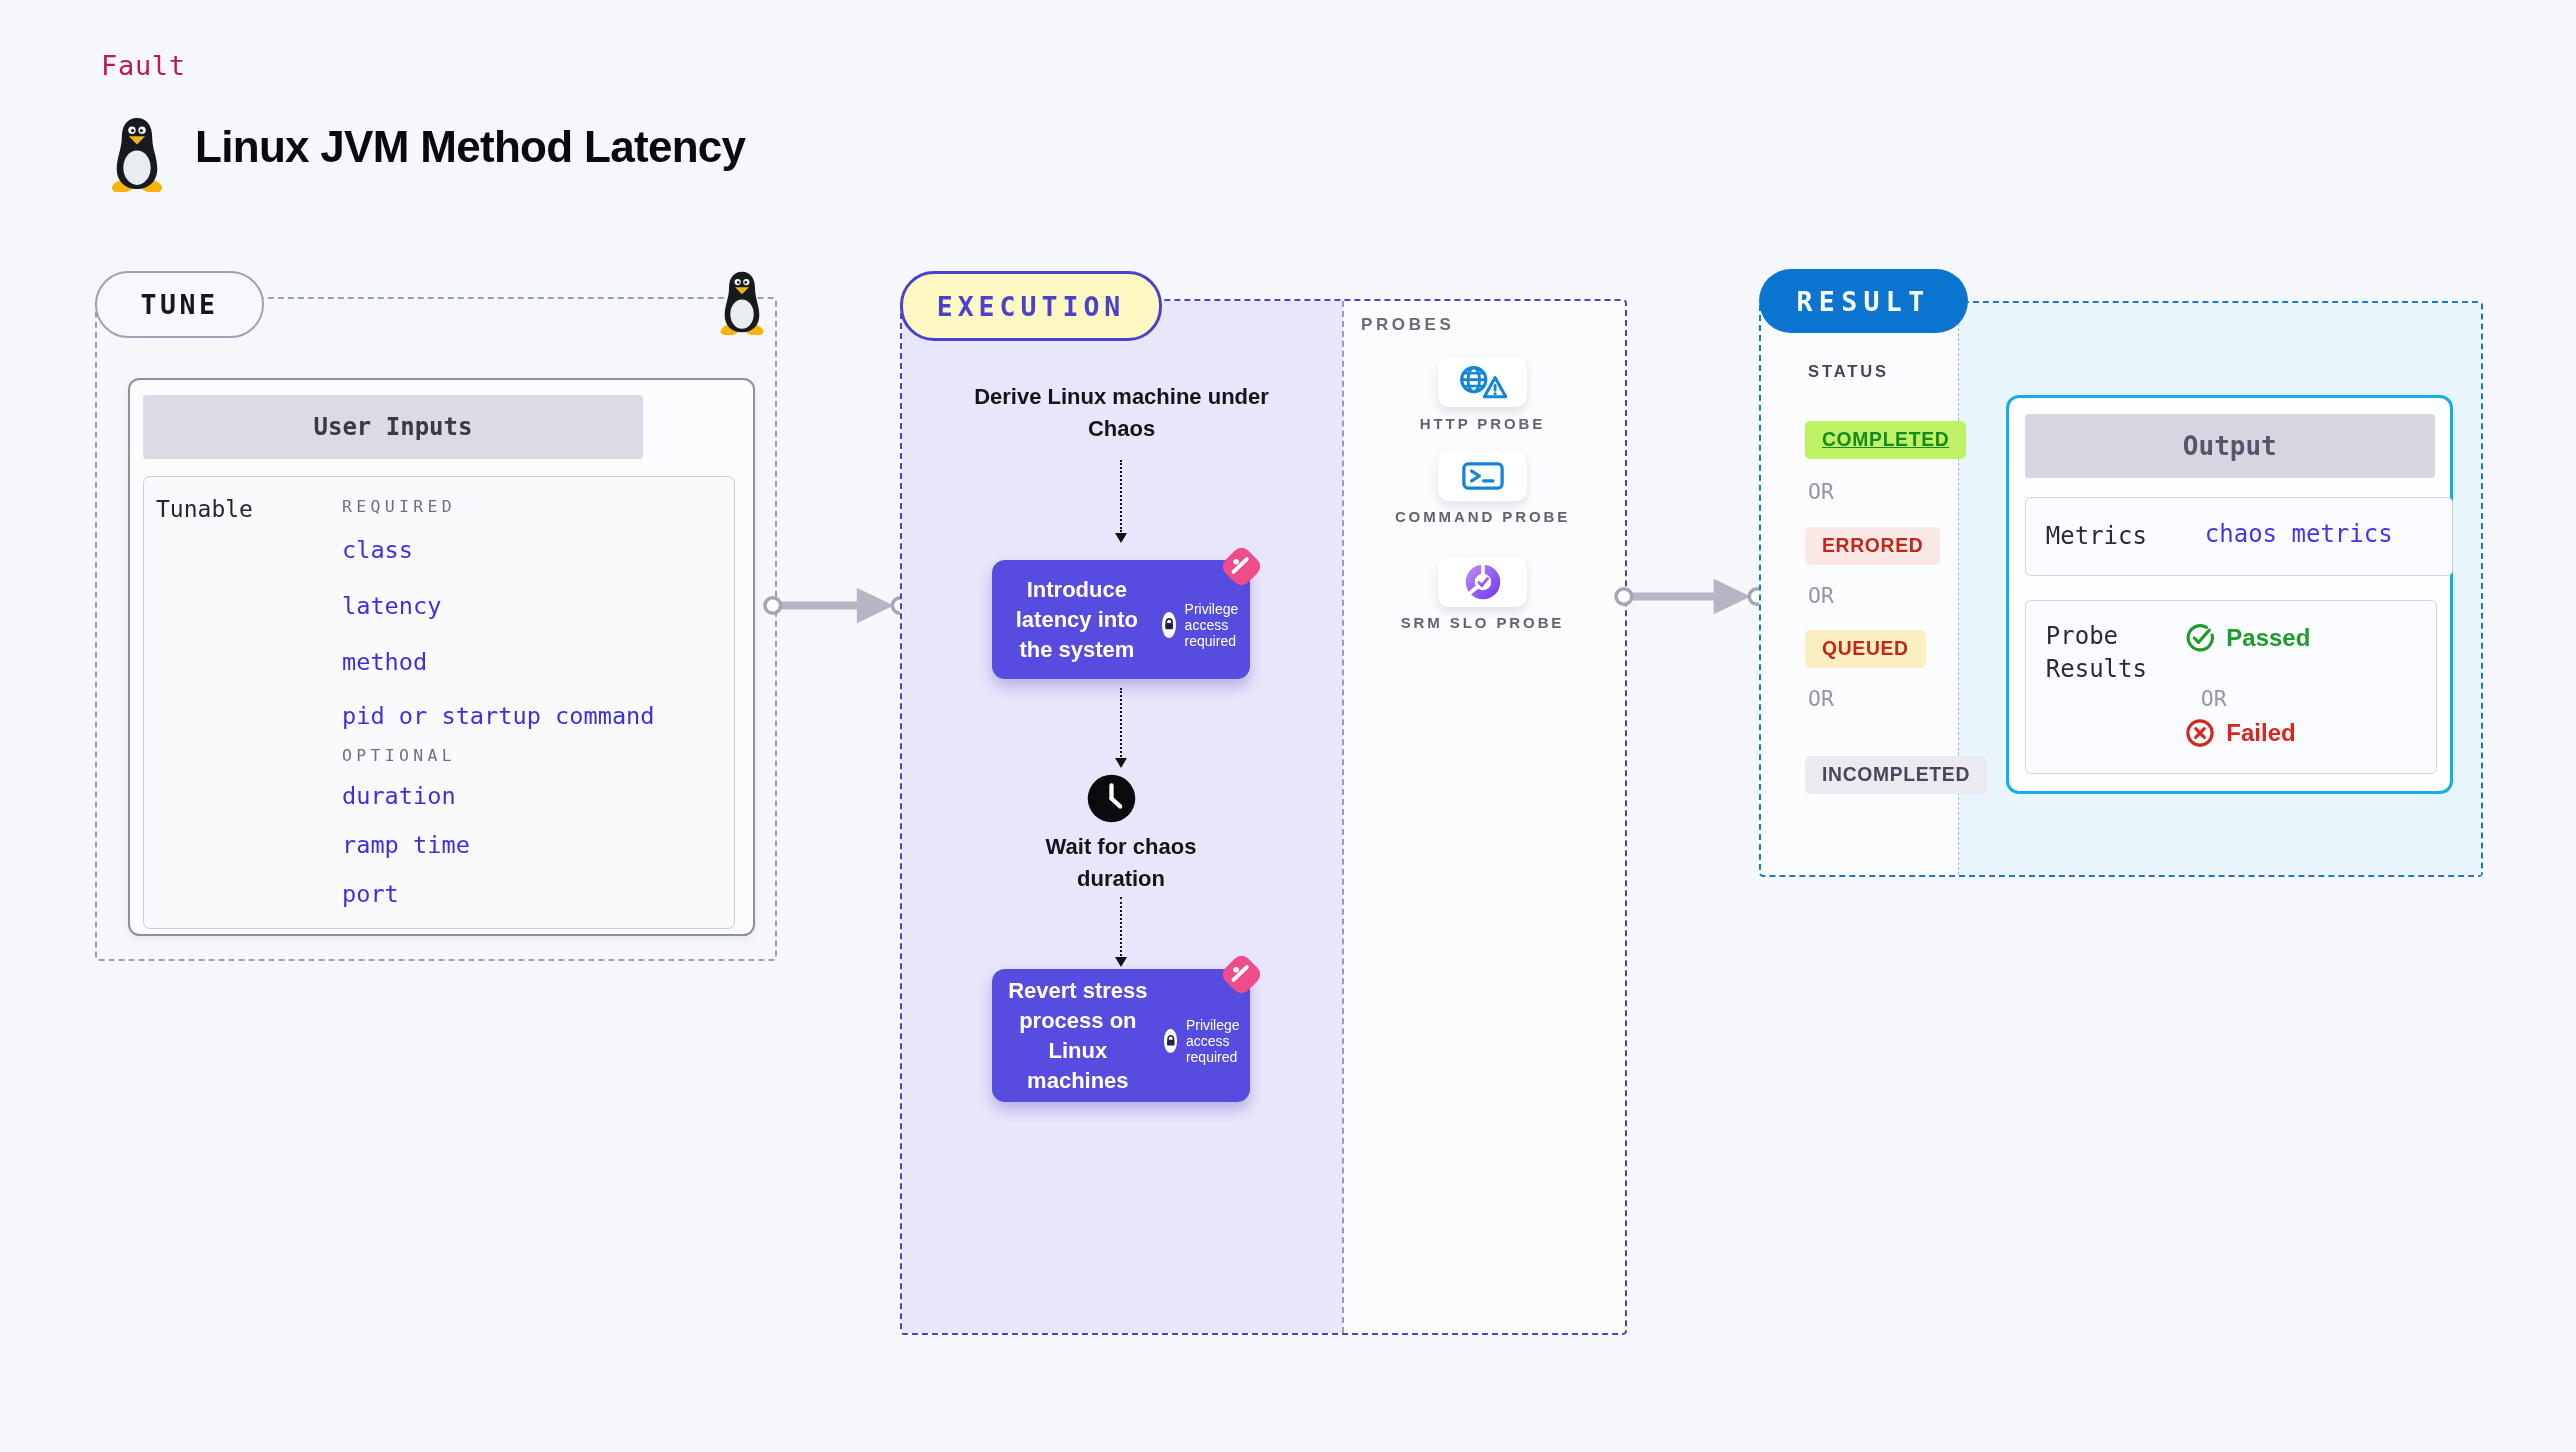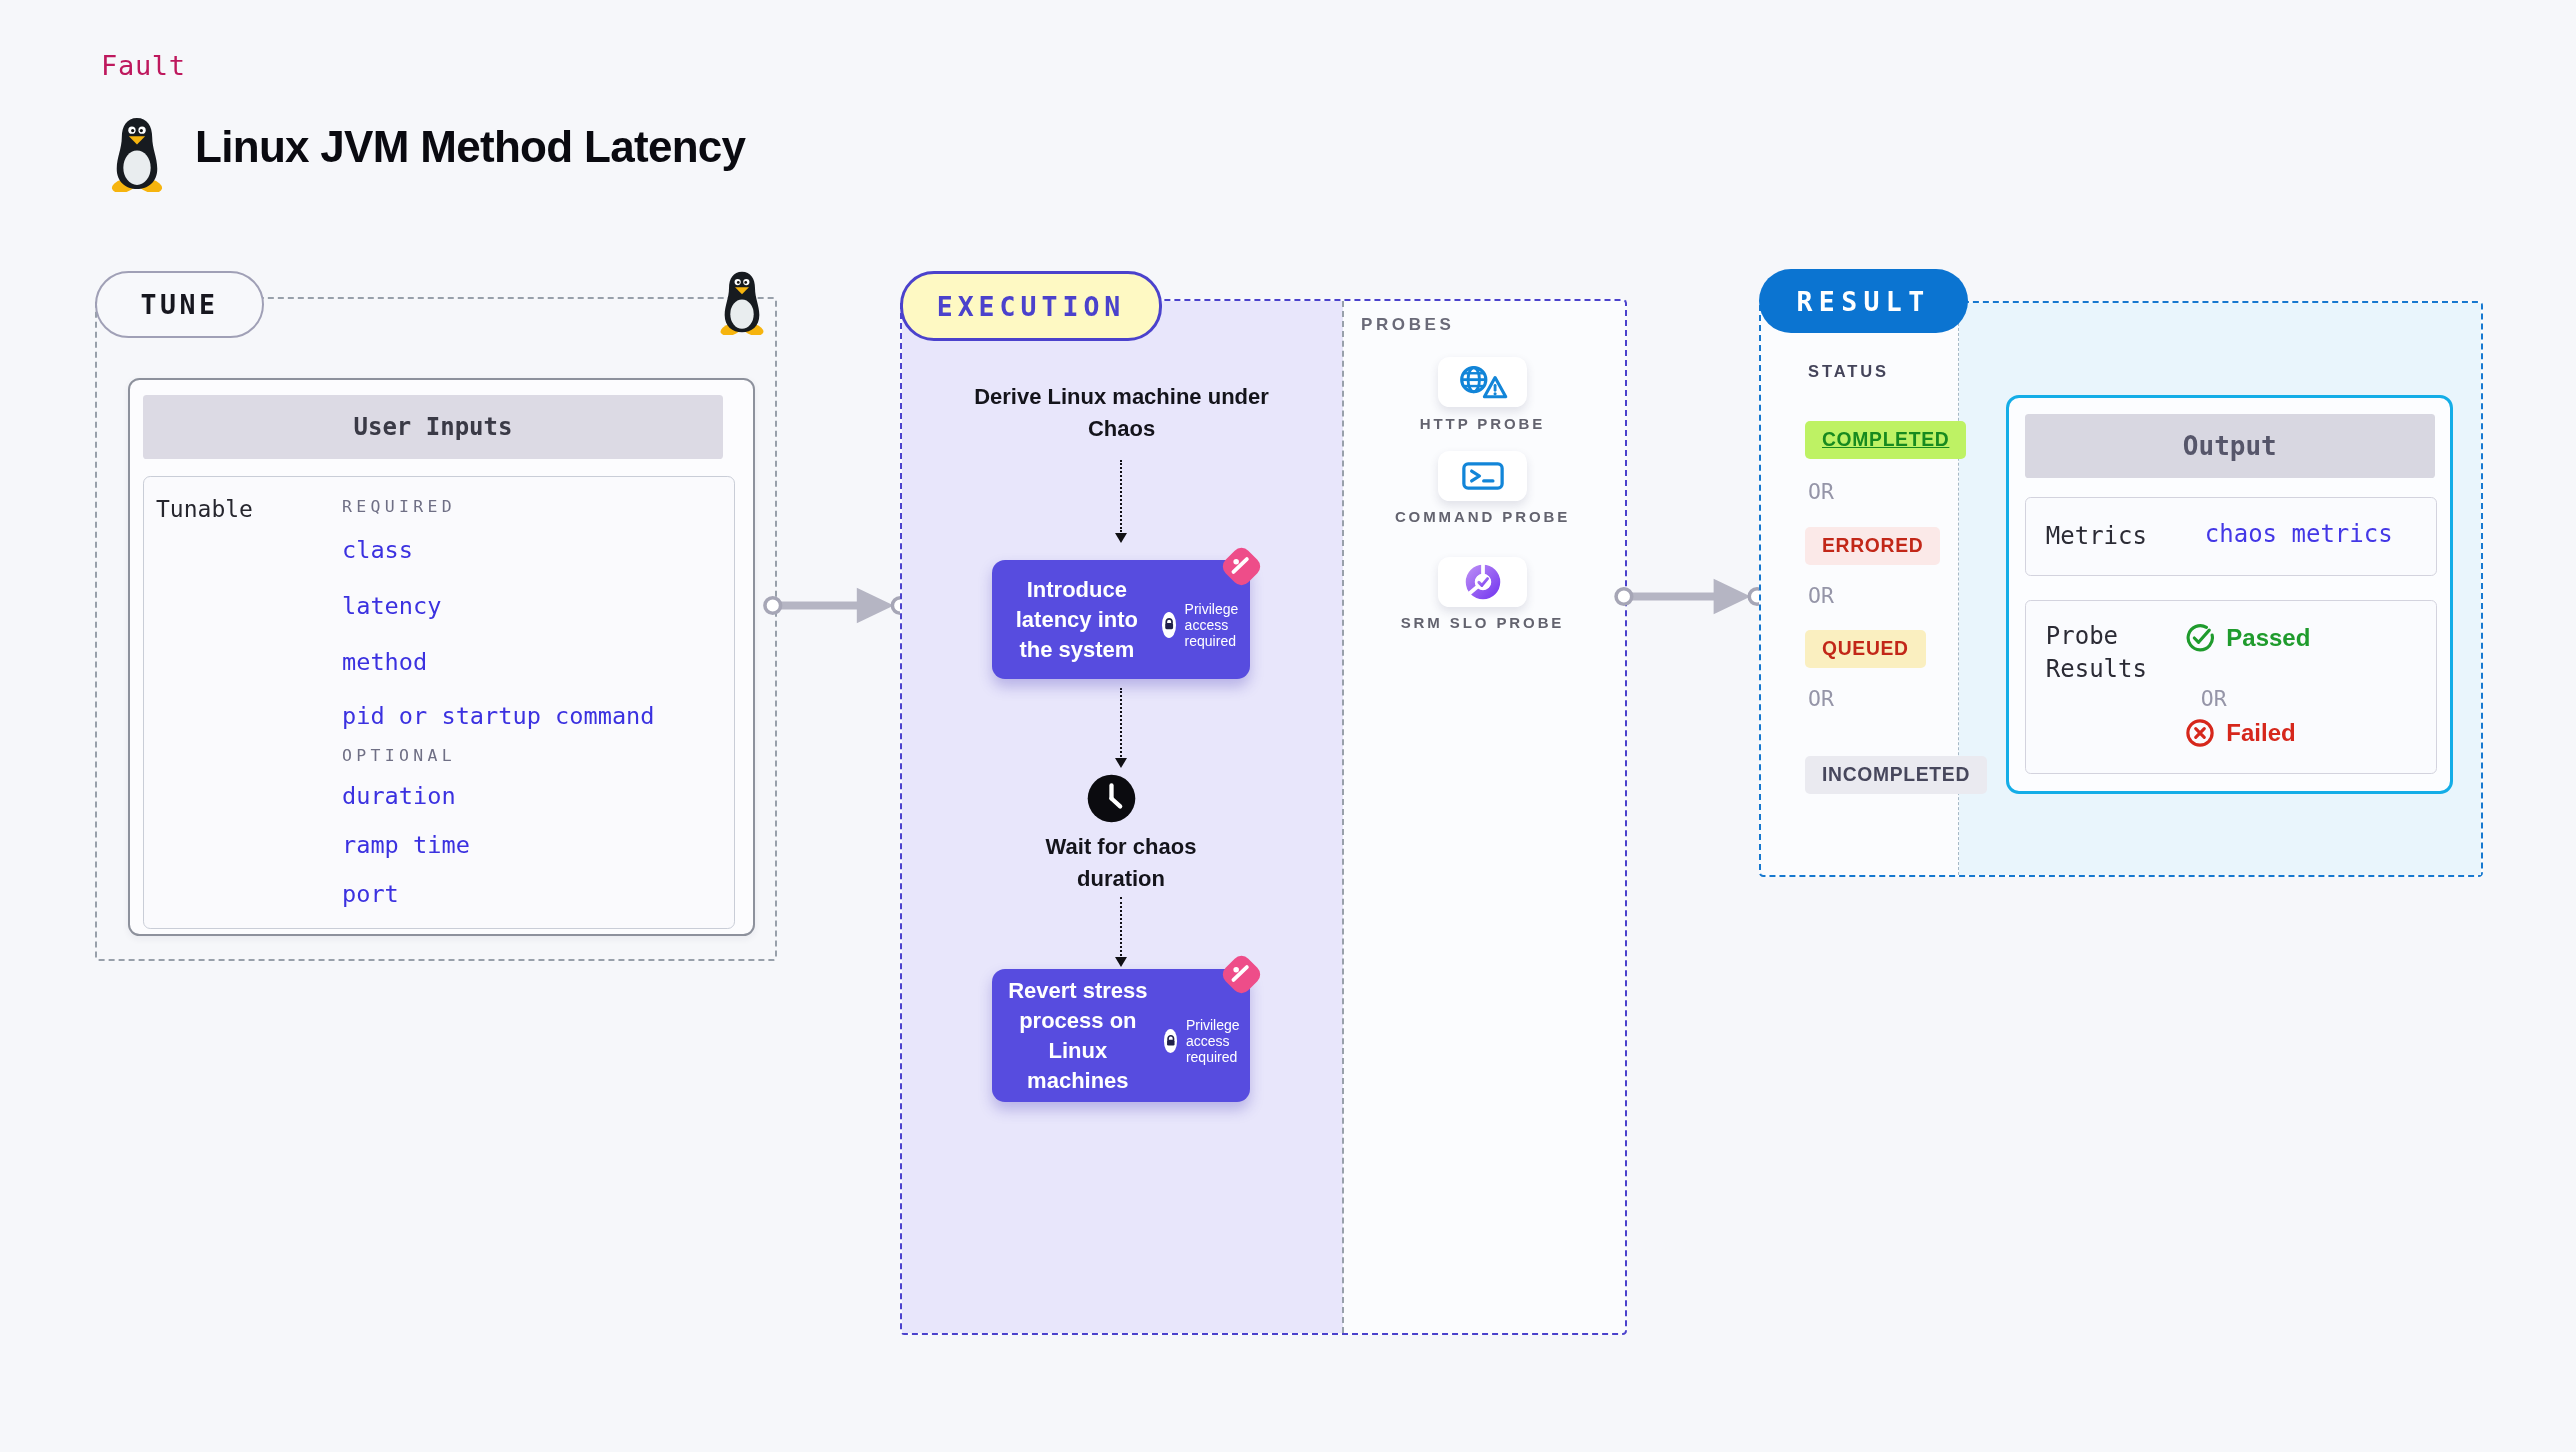"User Inputs" .ui-header { width: 580px -> 500px }
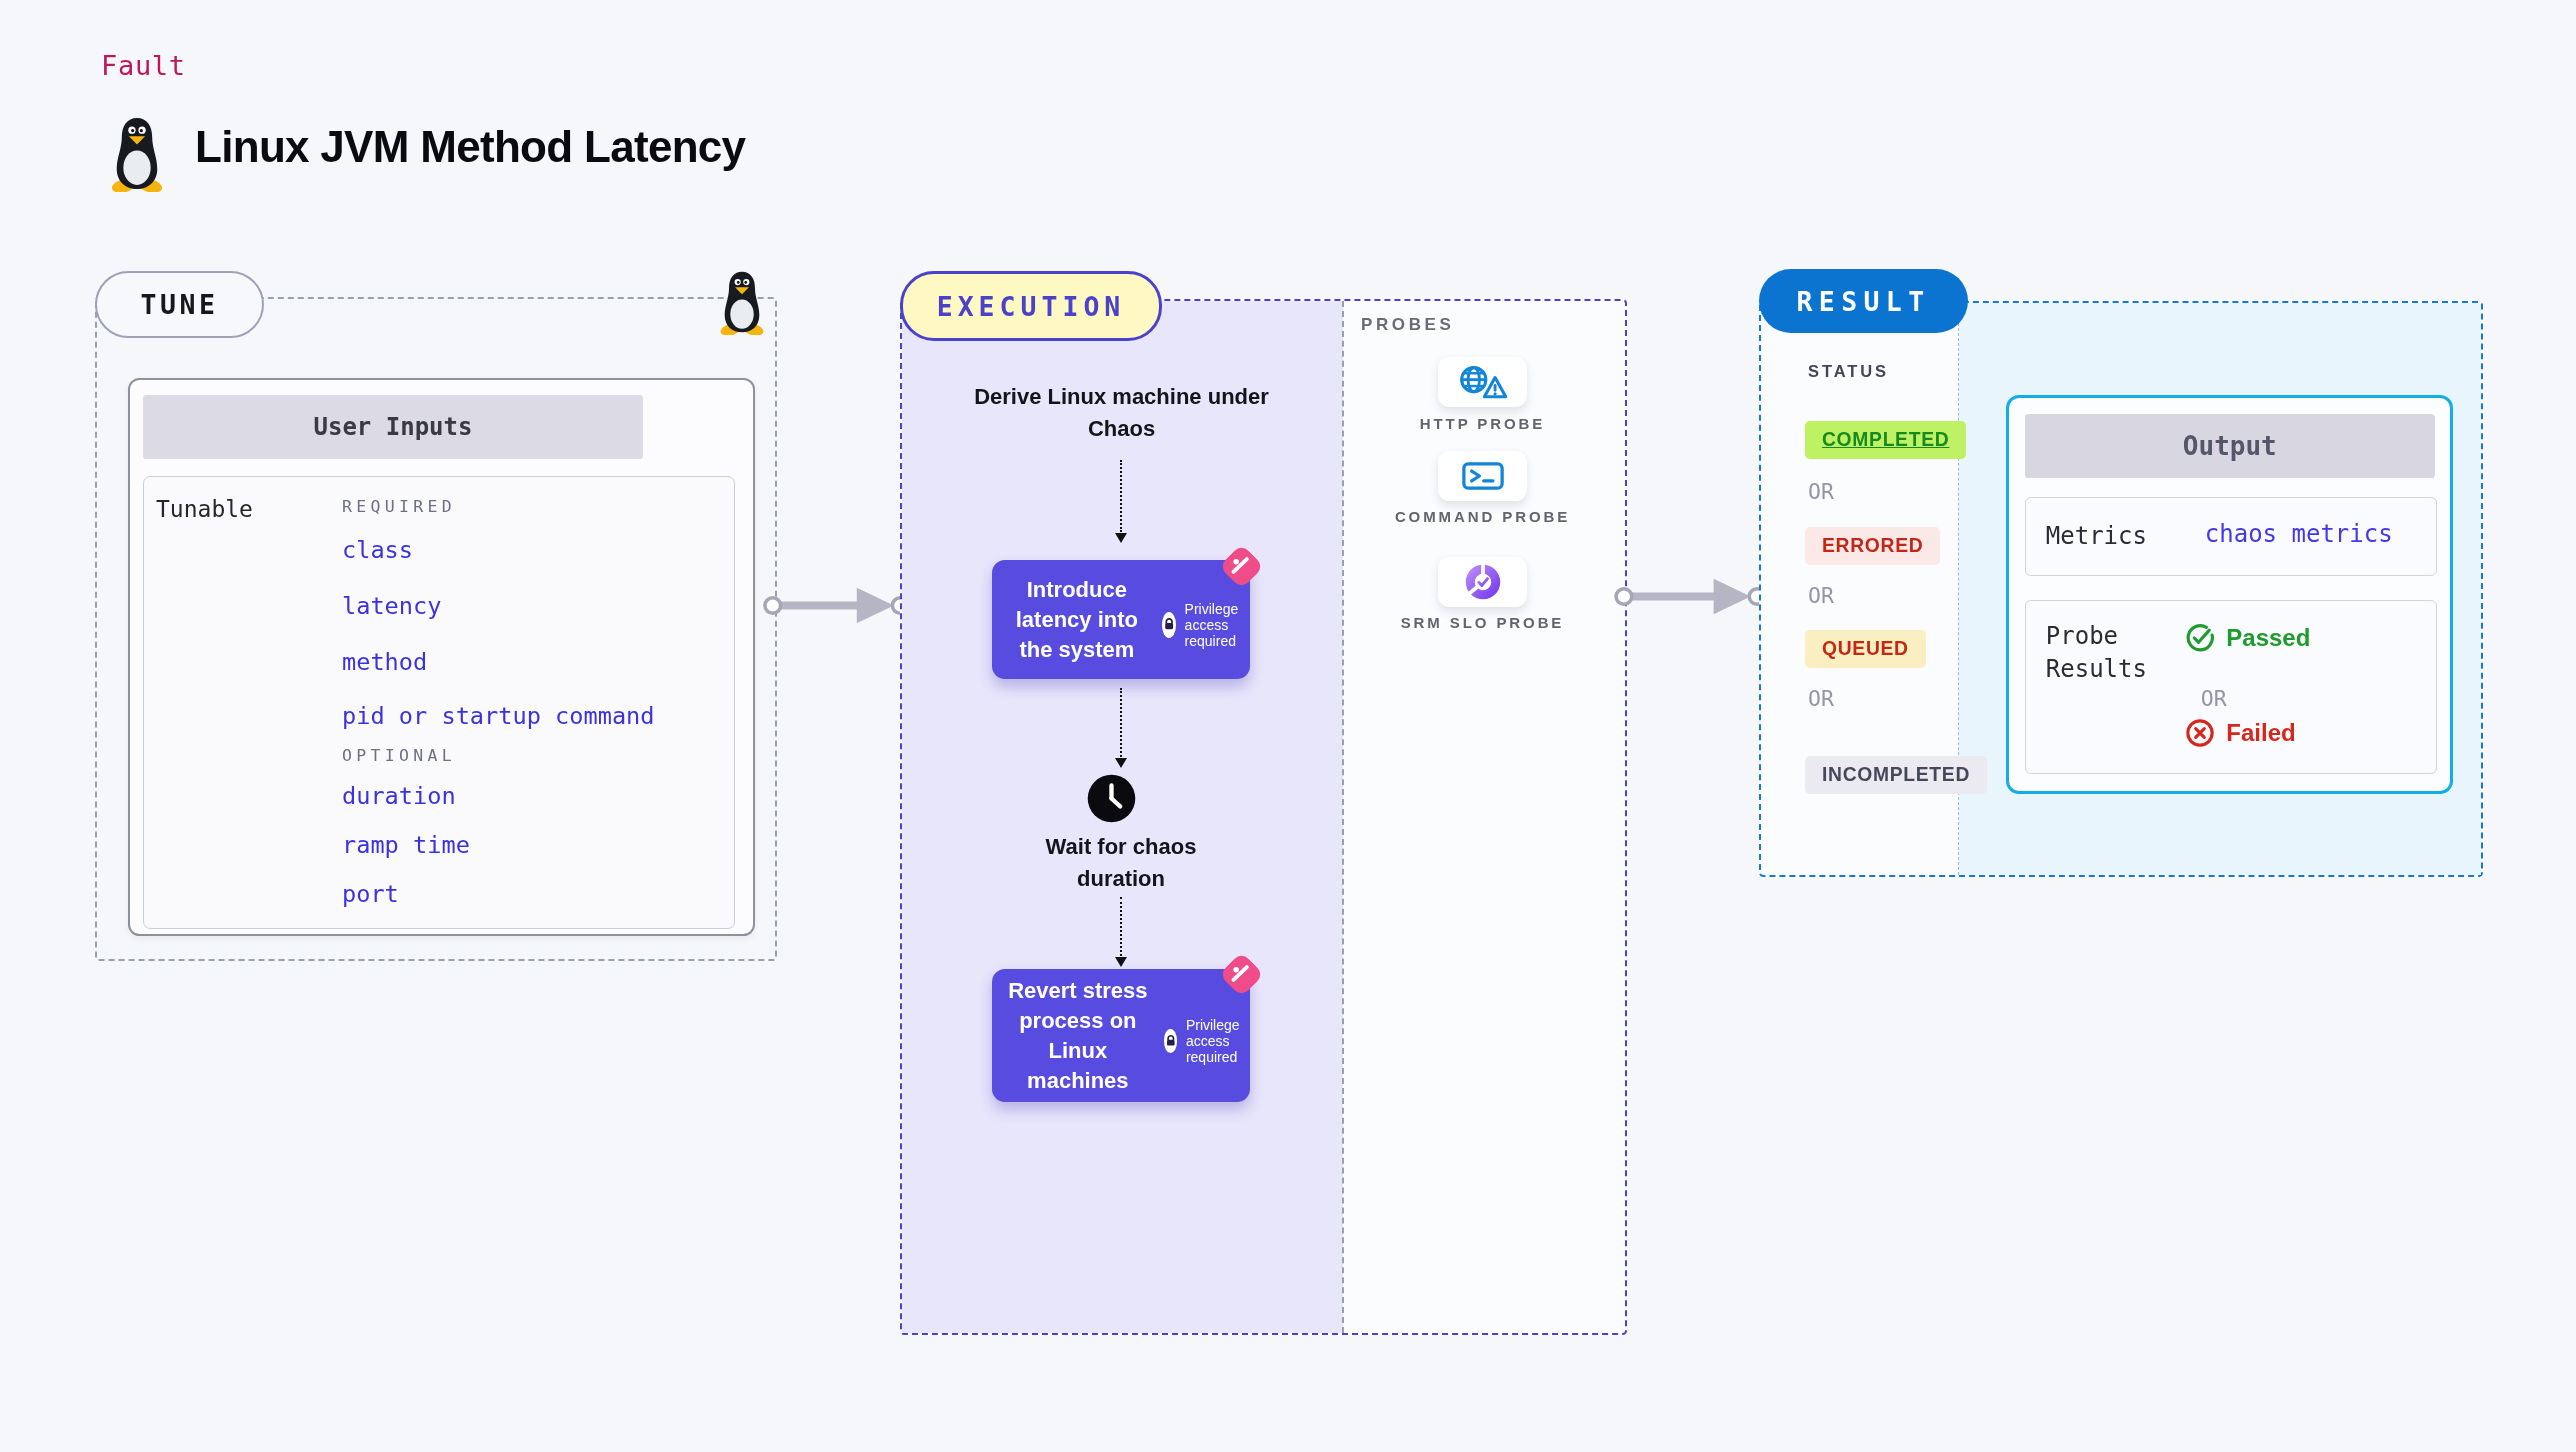"Metrics" div.output-row { padding-left: none -> 16px }
